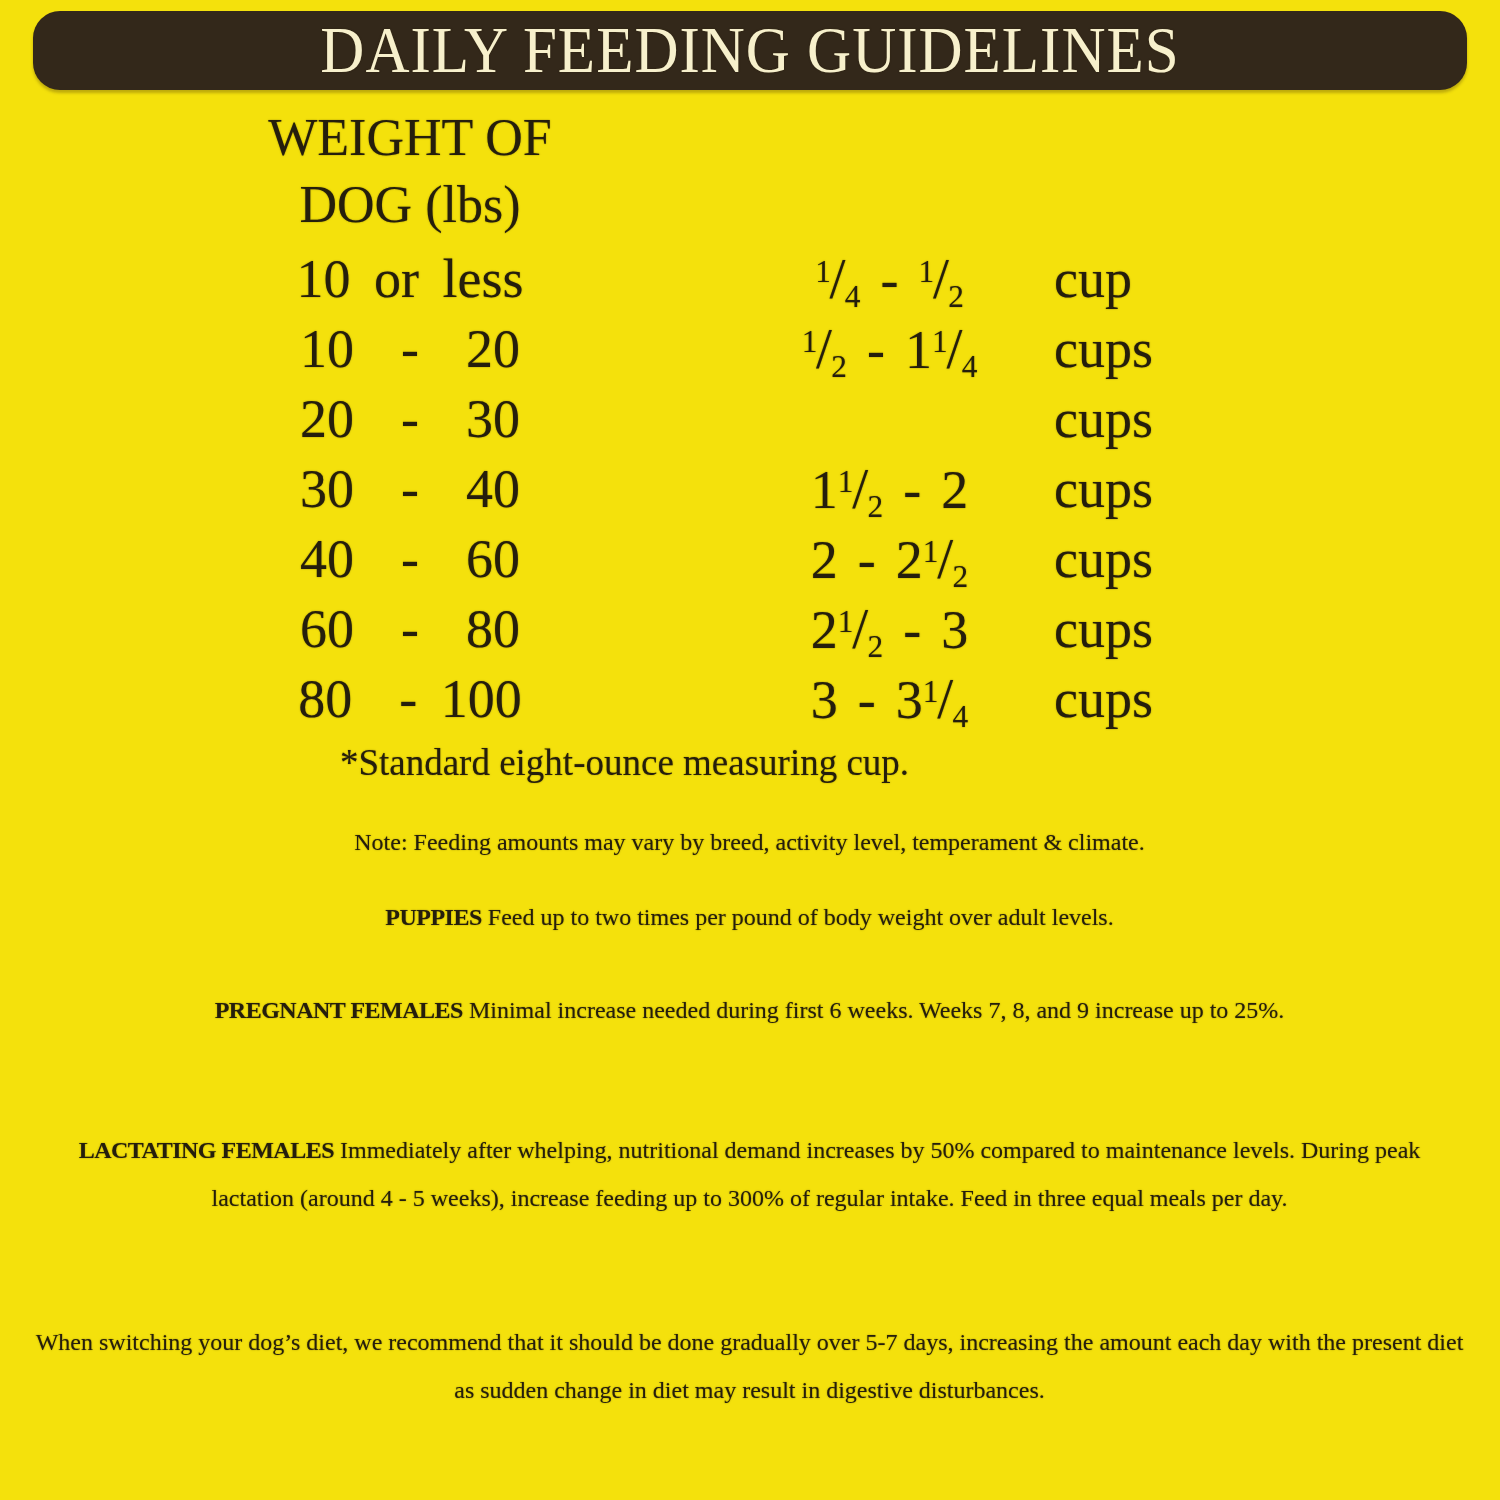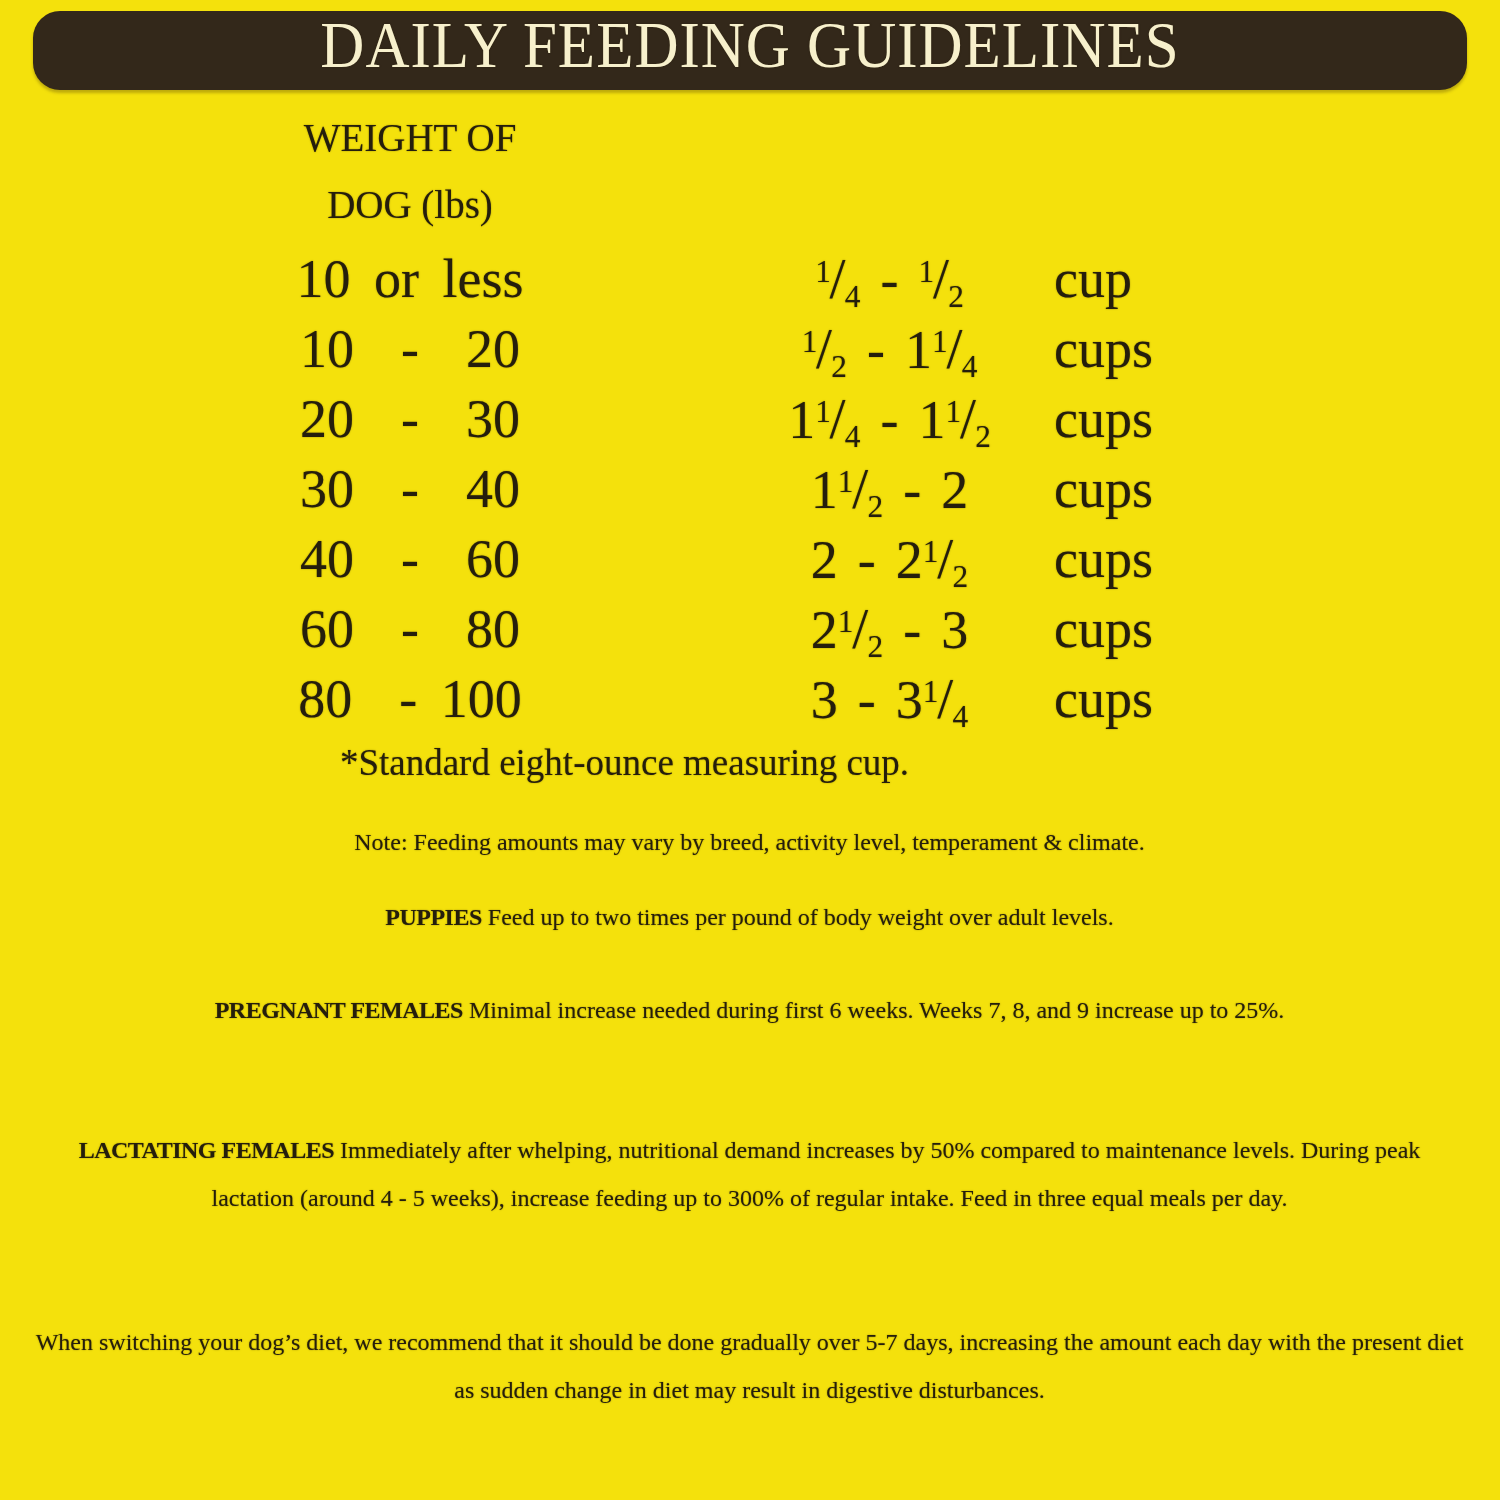"DAILY FEEDING GUIDELINES" .title-bar { align-items: flex-start -> center }
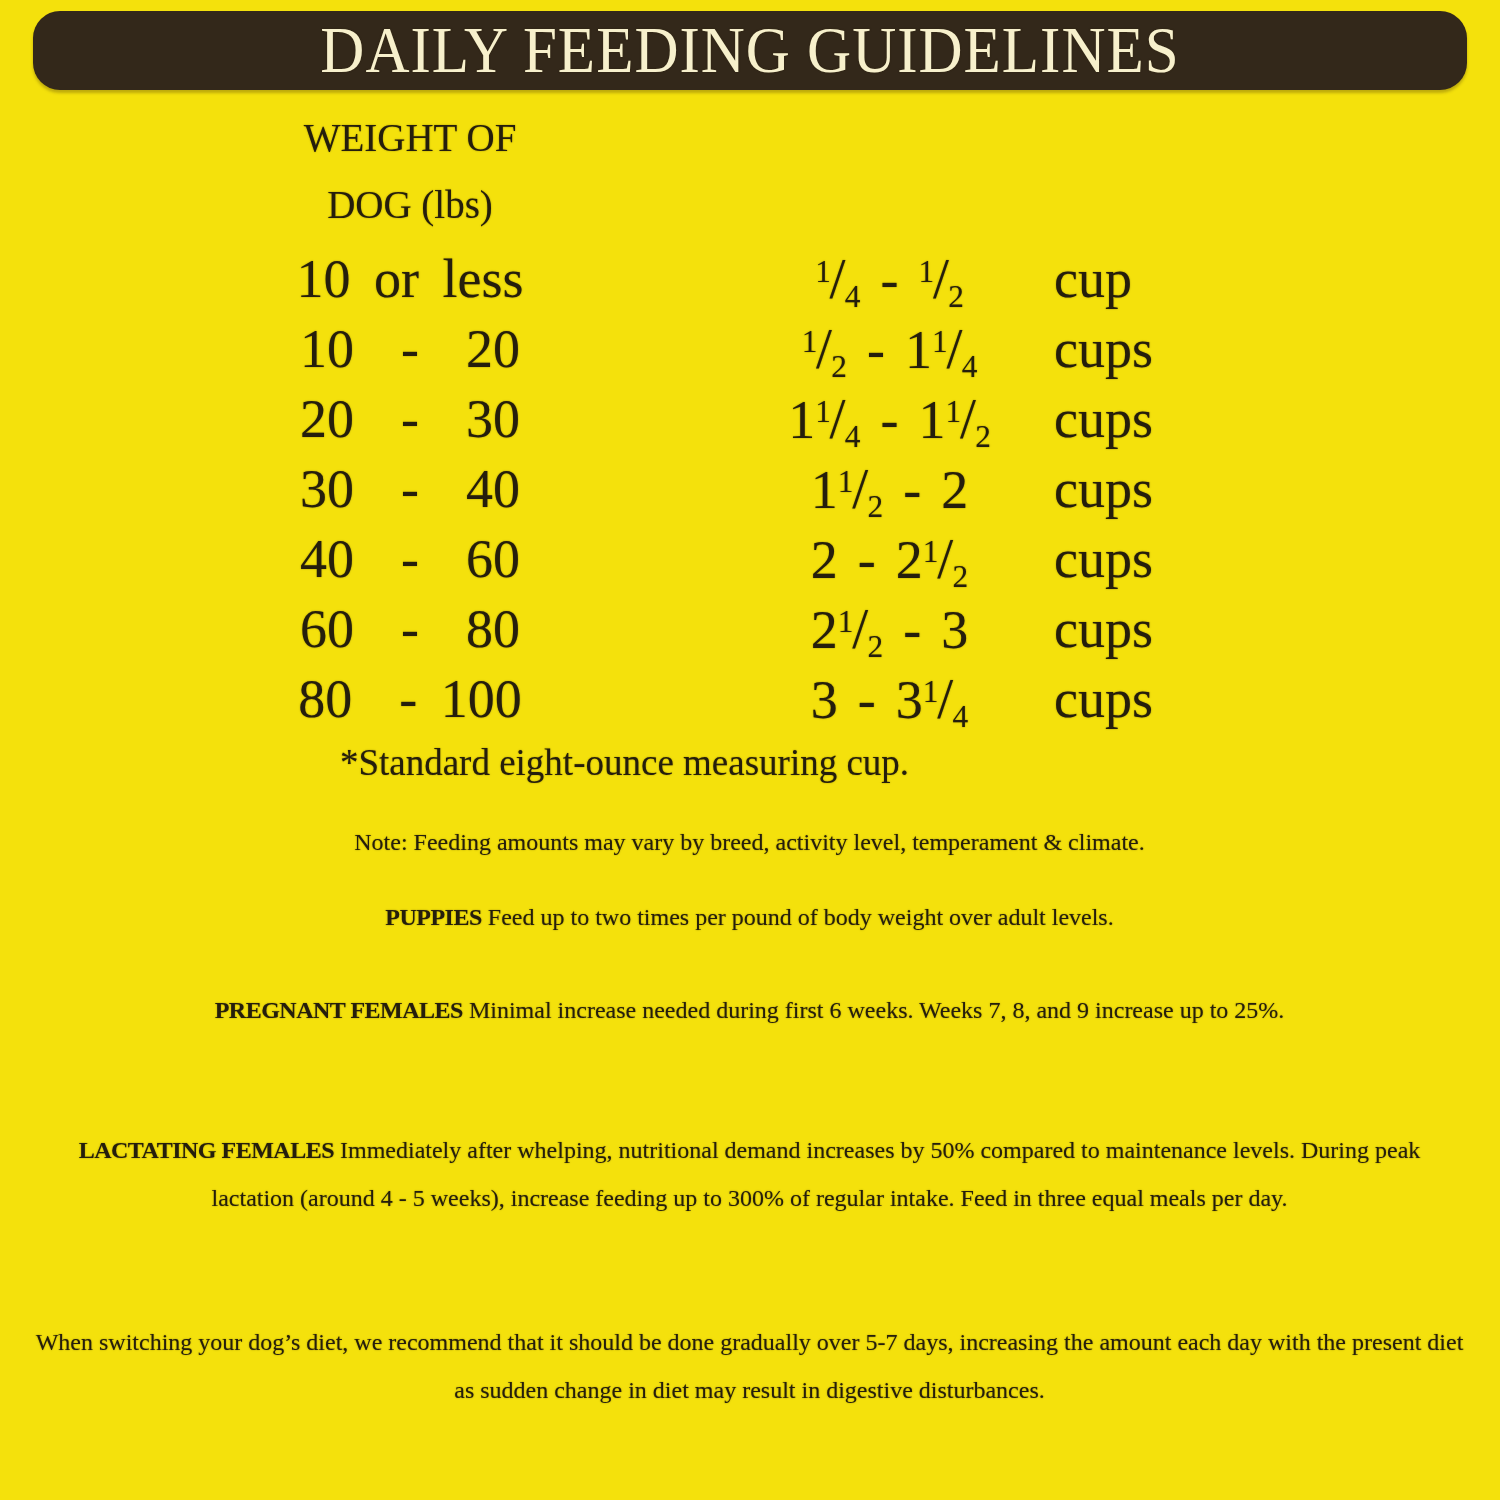"WEIGHT OF" .col-head { font-size: 39px -> 52px }
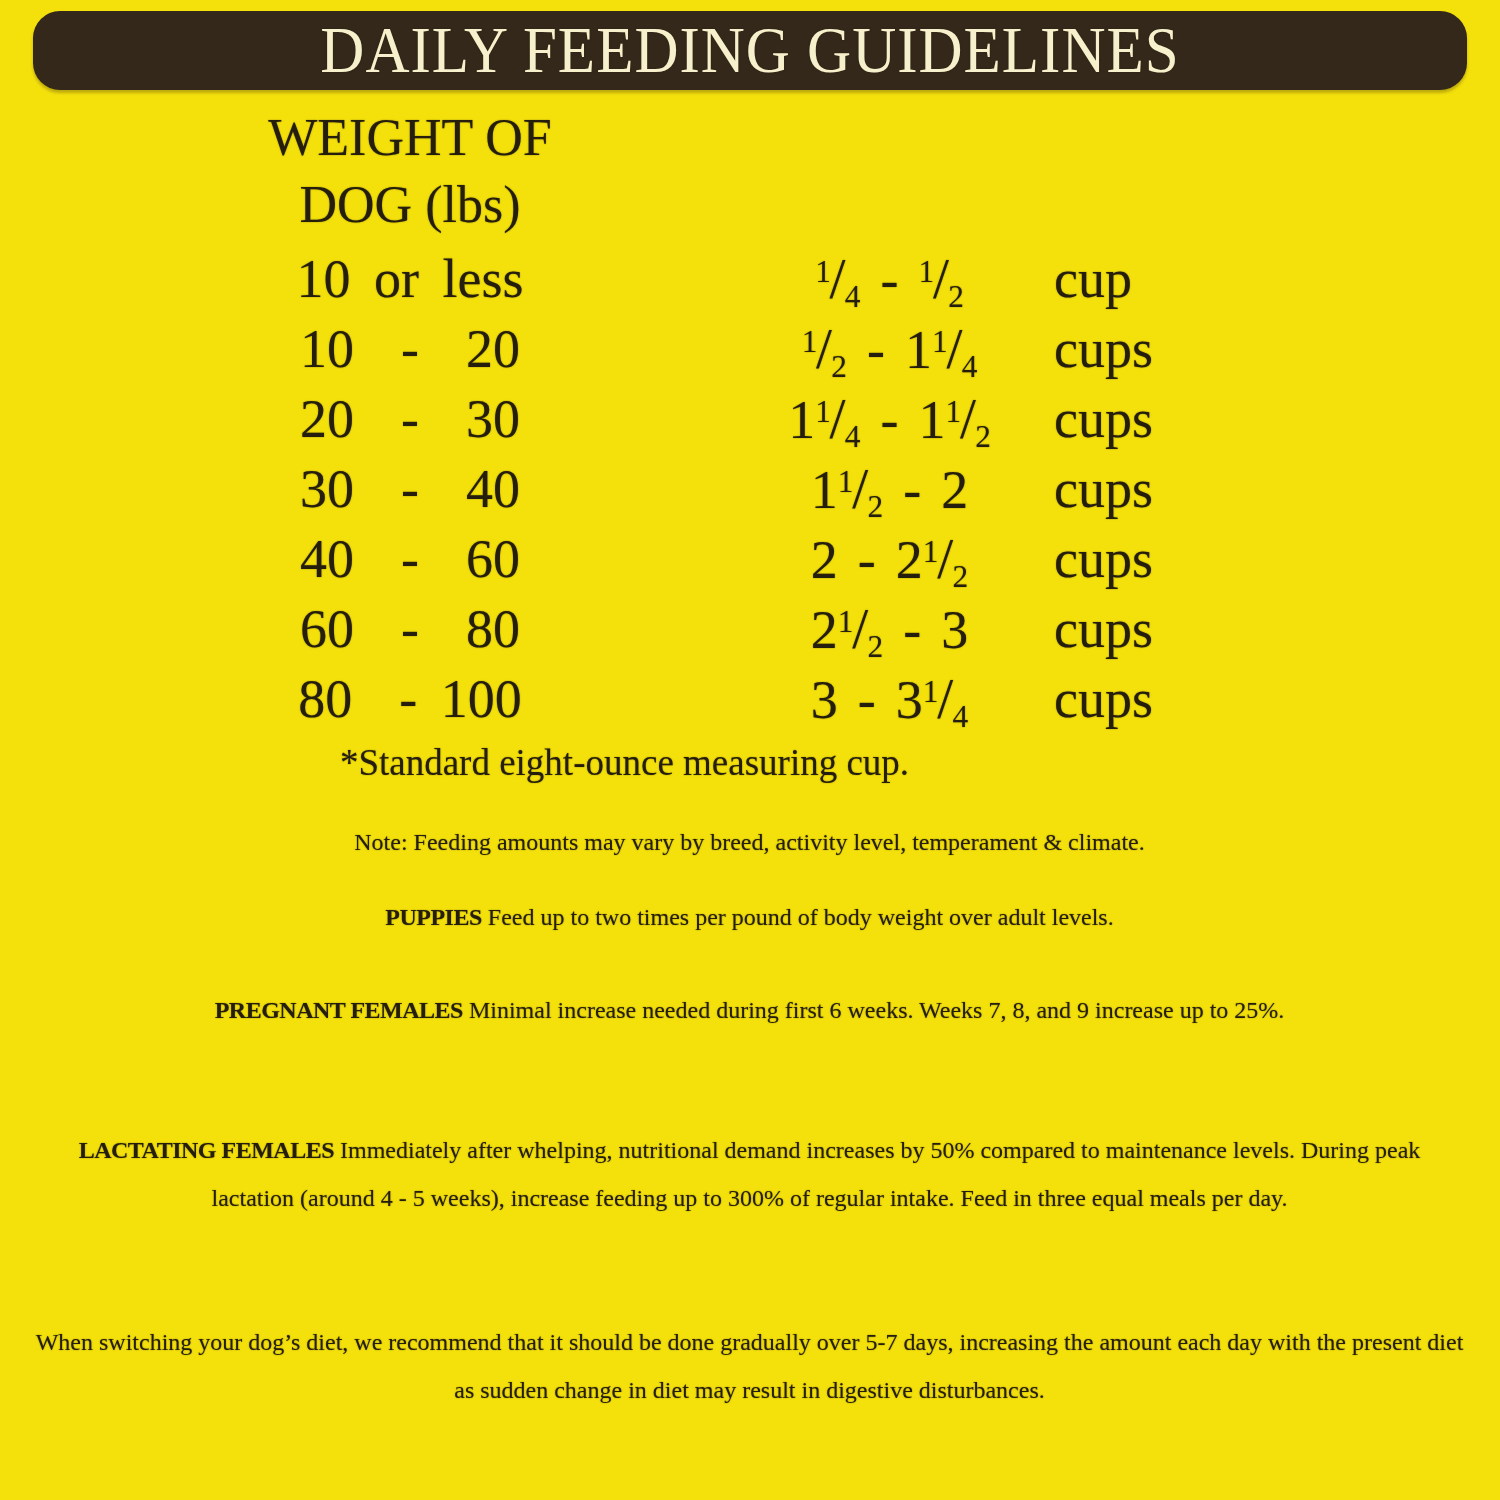"11/4 - 11/2" div.cell-serving { html: <div><span><span>1</span><span>1</span><span>/</span><span>4</span></span><span>-</span><span><span>1</span><span>1</span><span>/</span><span>2</span></span></div> -> none }
